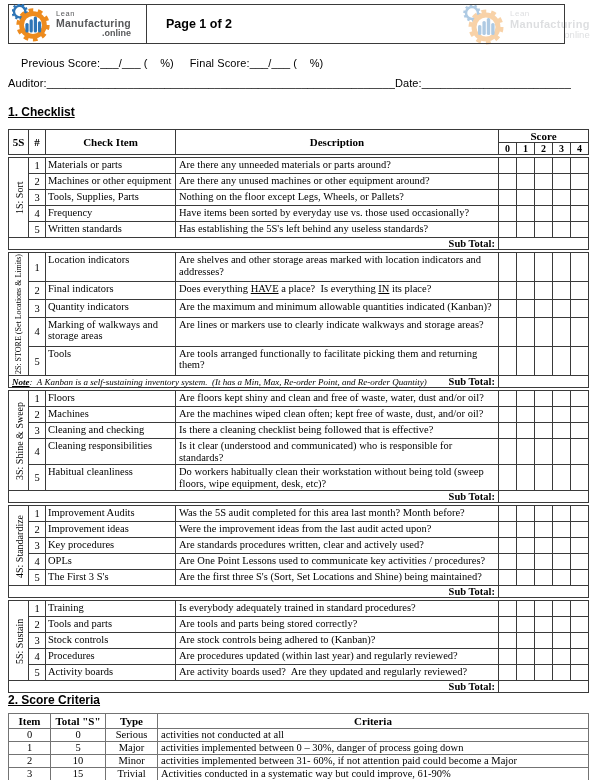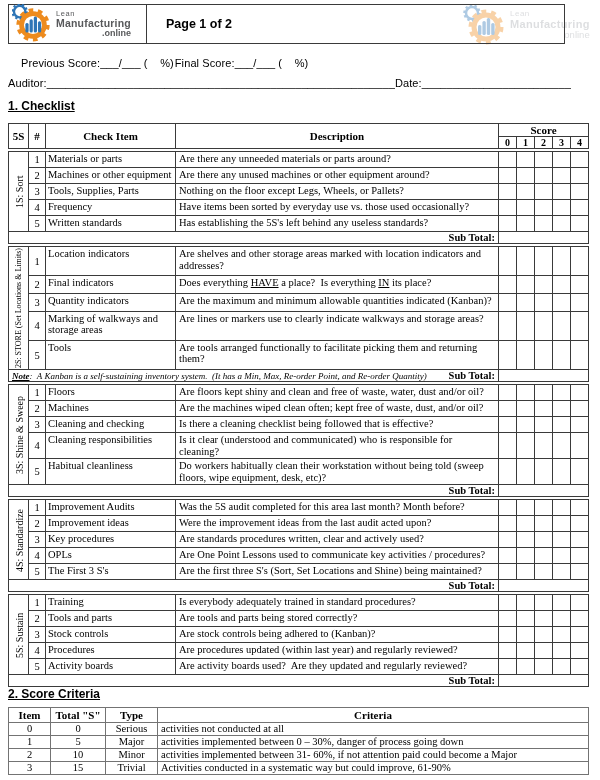"Final Score:___/___ ( %)" .row1 .fin { margin-left: 1px -> 16px }
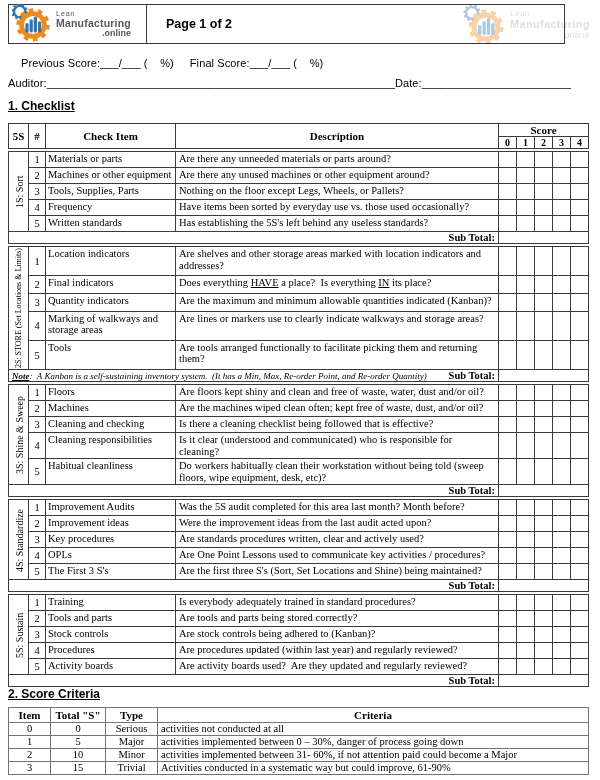"1. Checklist" .h1 { margin-top: 10px -> 16px }
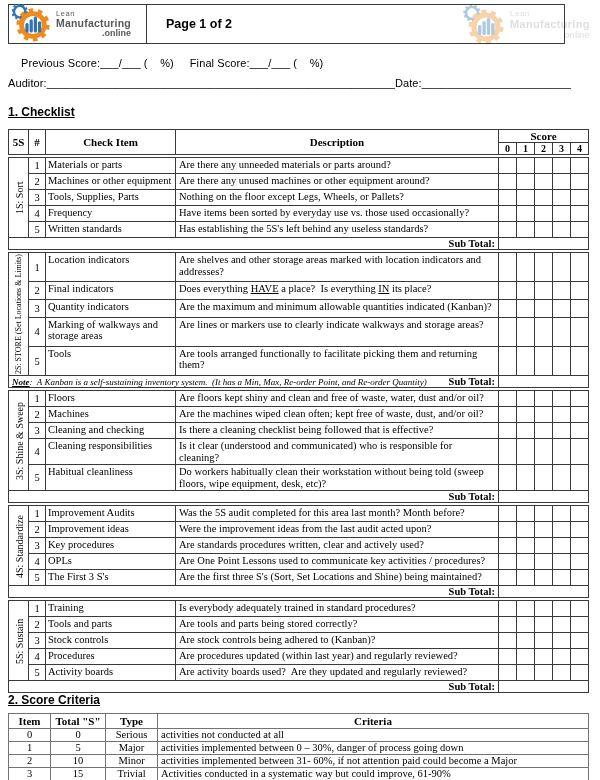"Is it clear (understood and" td.cdesc { text: cleaning -> standards }
